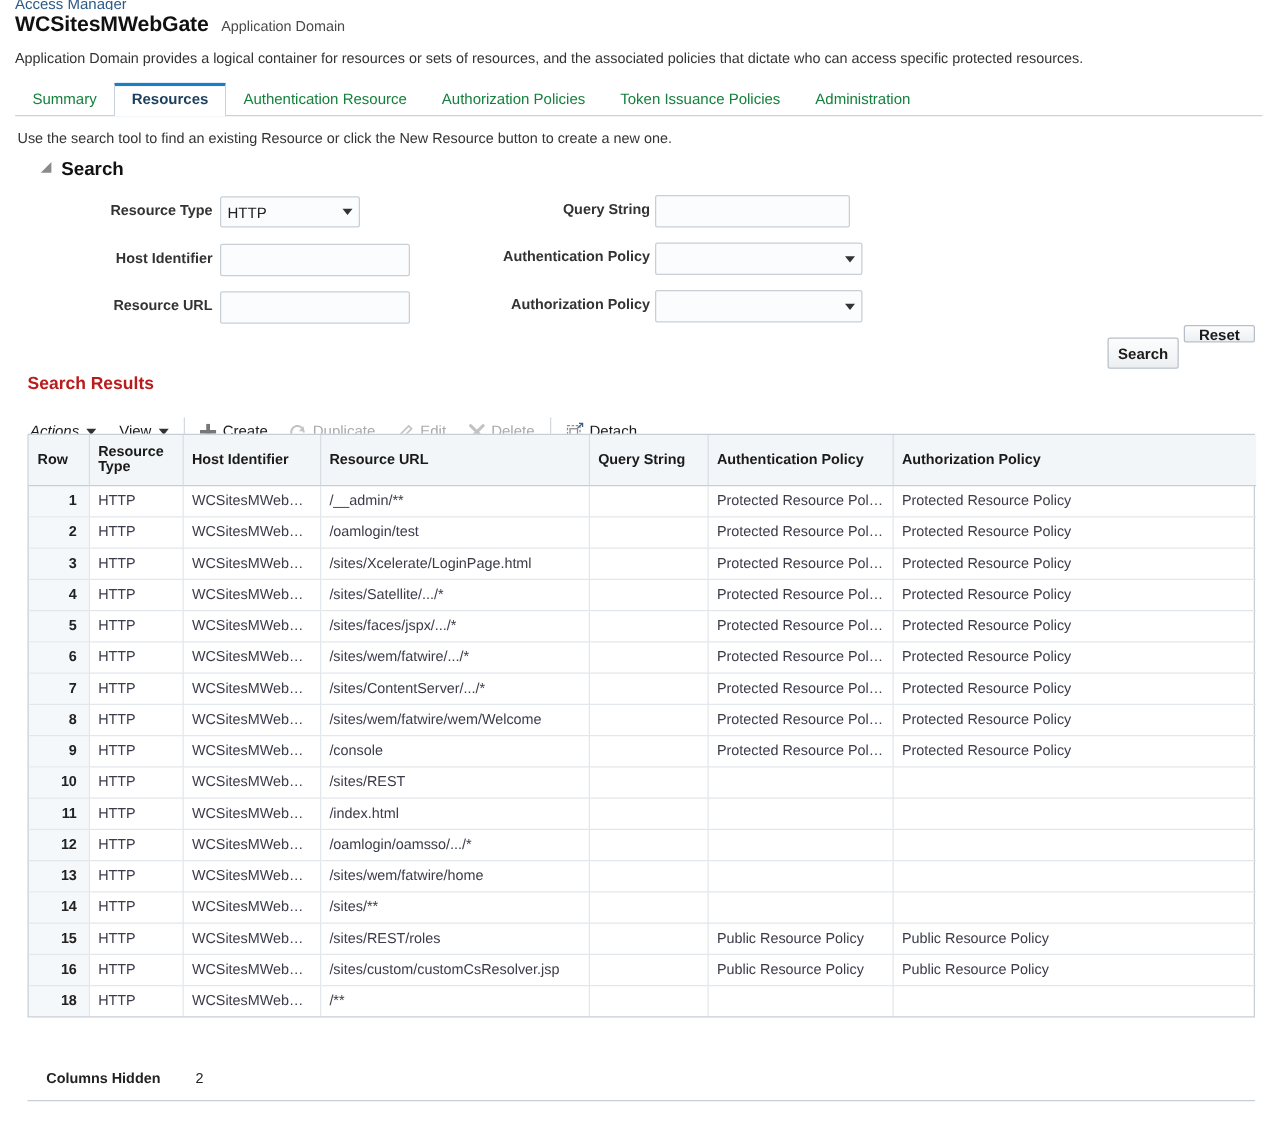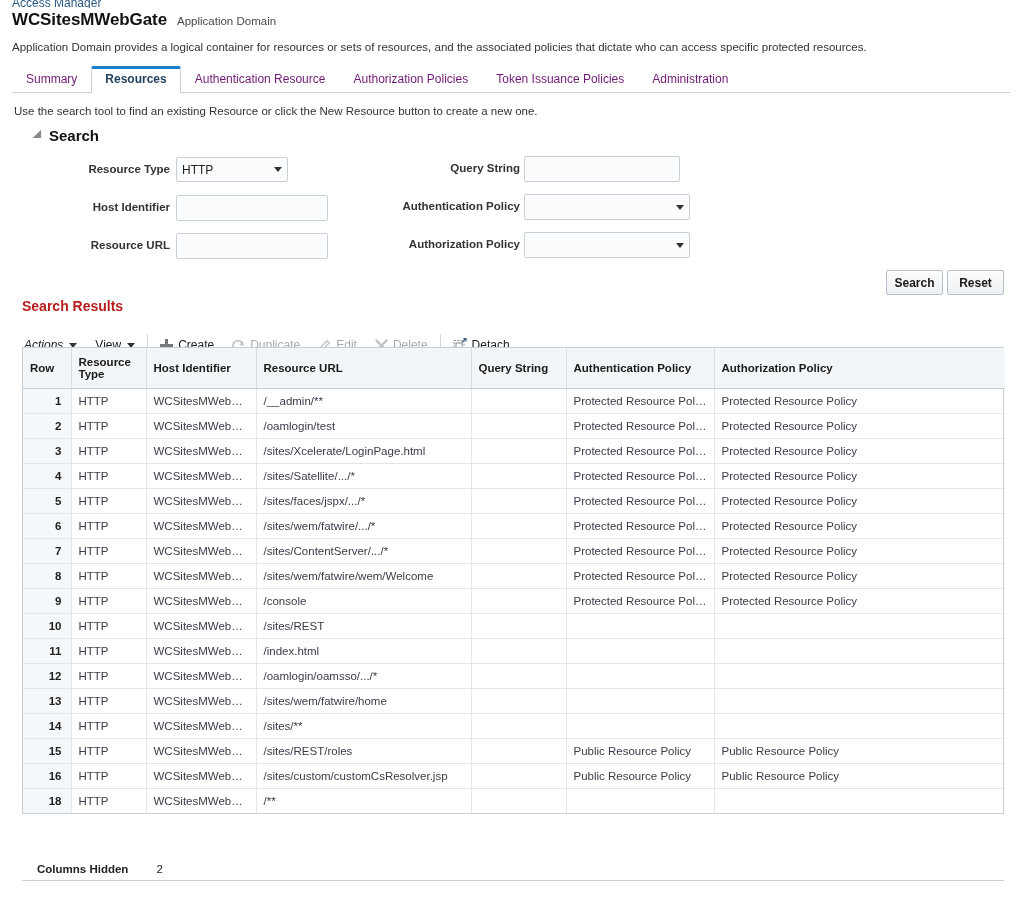"Summary" .tab { color: #701a75 -> #15803d }
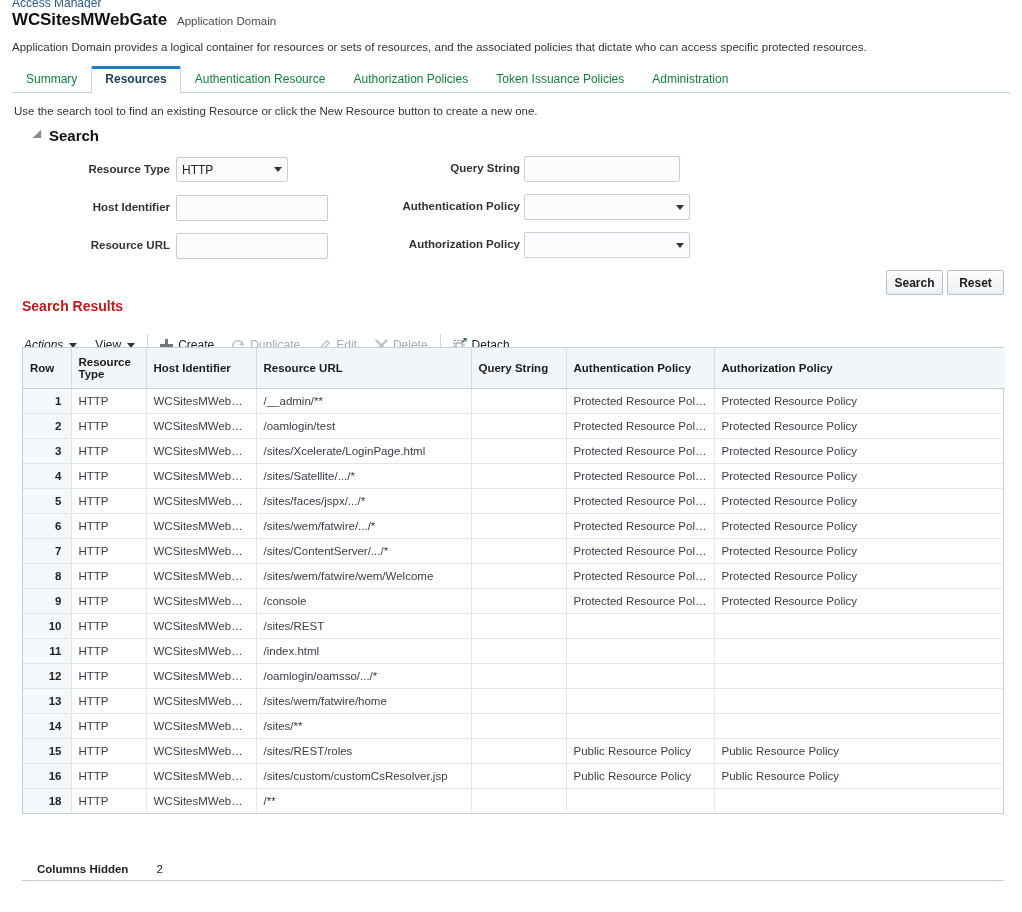"Reset" button.btn { height: 25px -> 14px; top: 270px -> 260px }
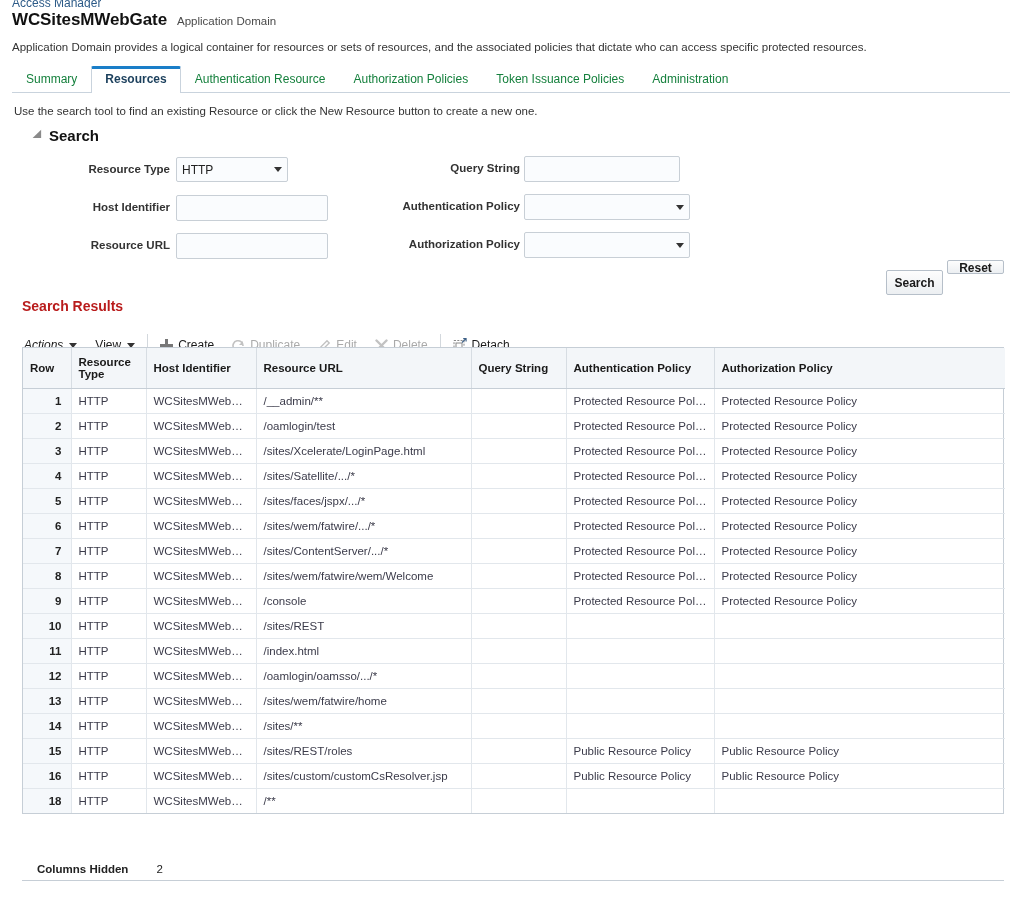"Columns Hidden" .footer-bar { align-items: center -> flex-start }
